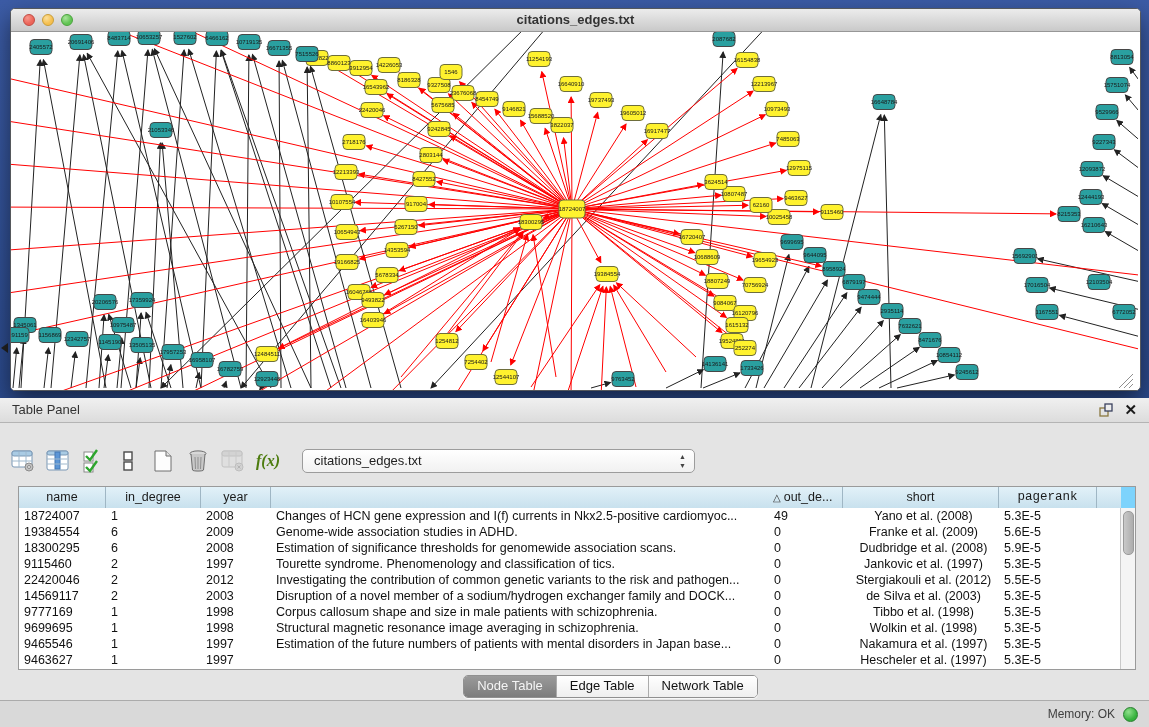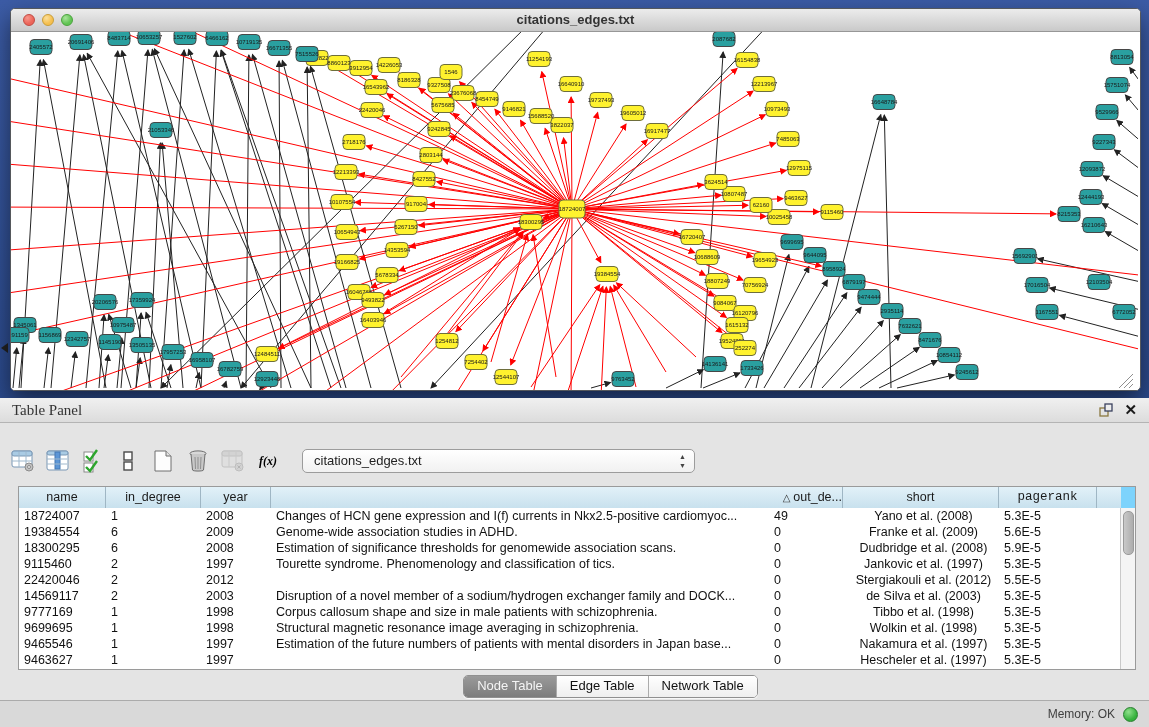"Table Panel" .panel-header .ph-title { font-family: Liberation Serif, serif -> none; font-size: 15px -> 13px }
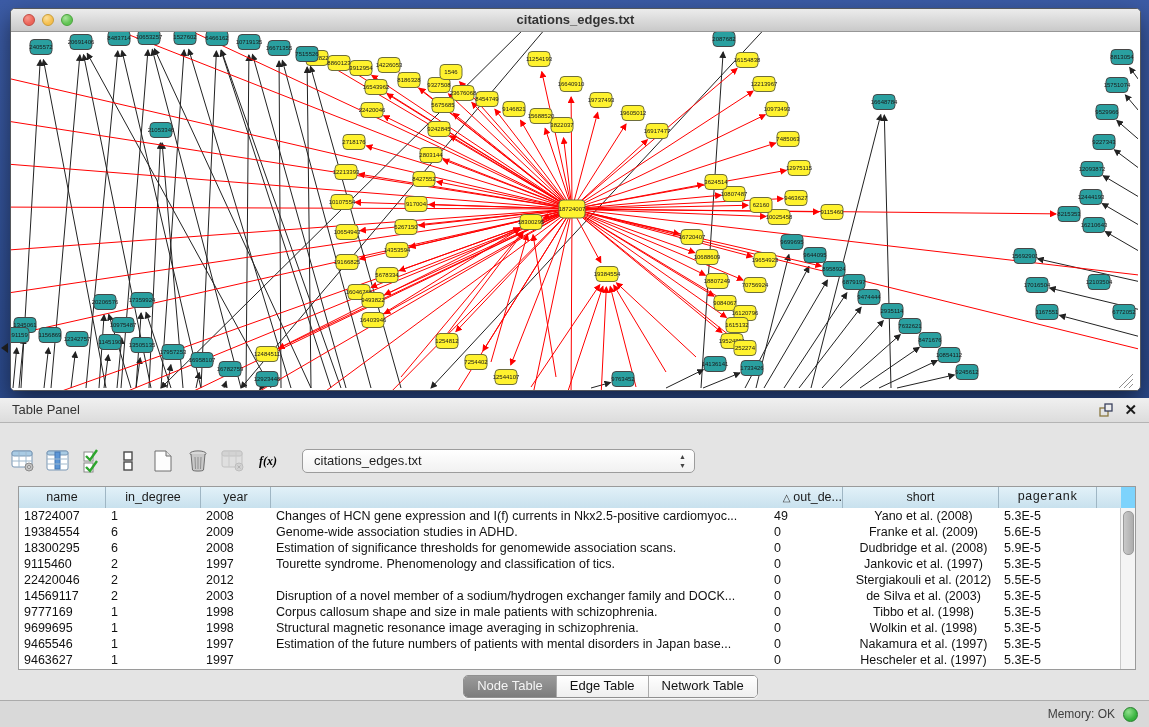"f(x)" .fx { color: #000000 -> #4d7c0f; font-size: 12px -> 16px }
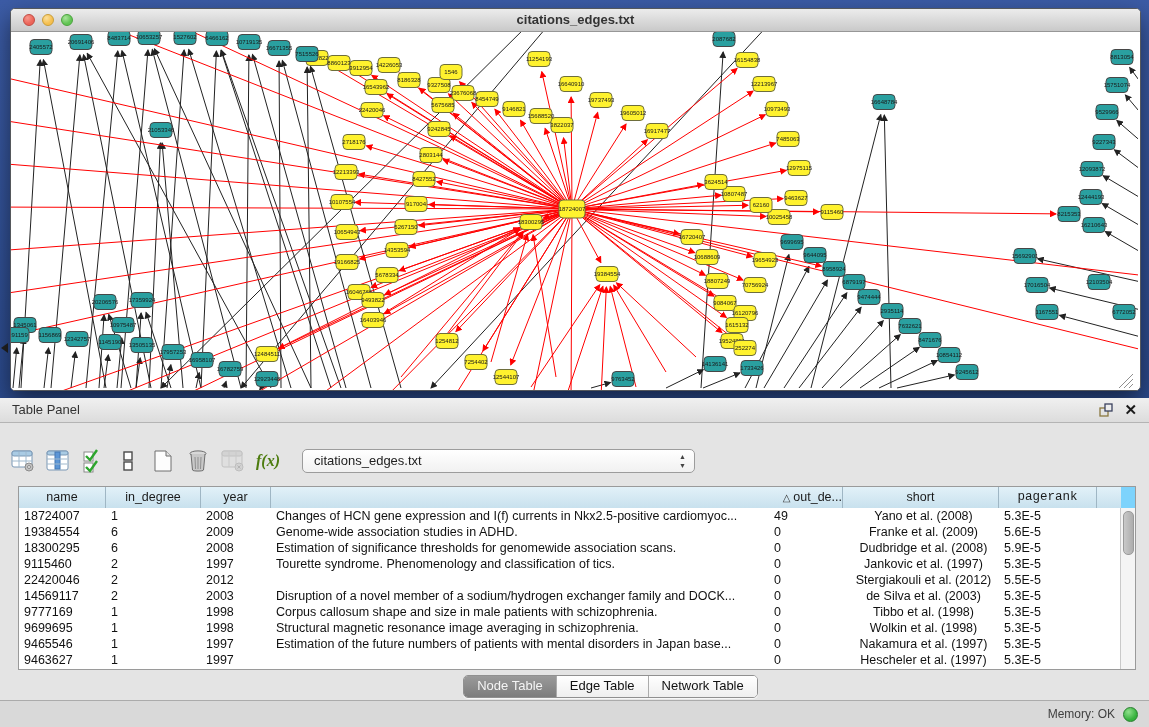"△ out_de..." div.th { text-align: right -> left }
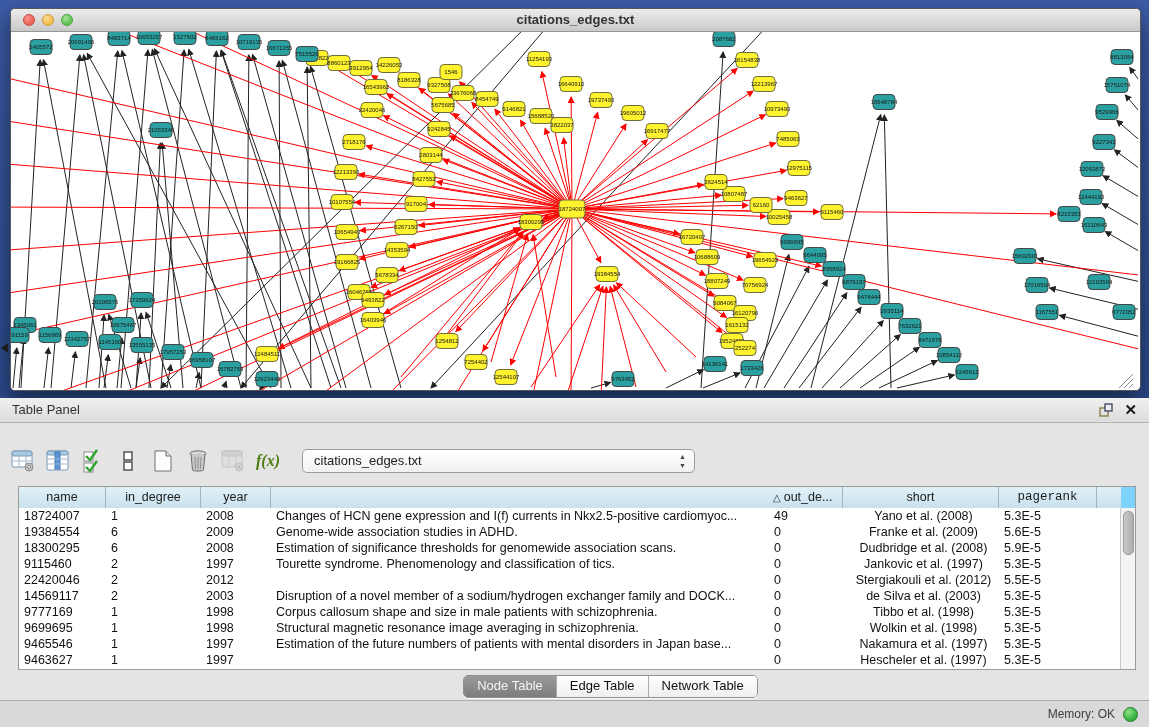"Investigating the contribution of common" div.td { html: none -> <div>Investigating the contribution of common genetic variants to the risk and pathogen...</div> }
